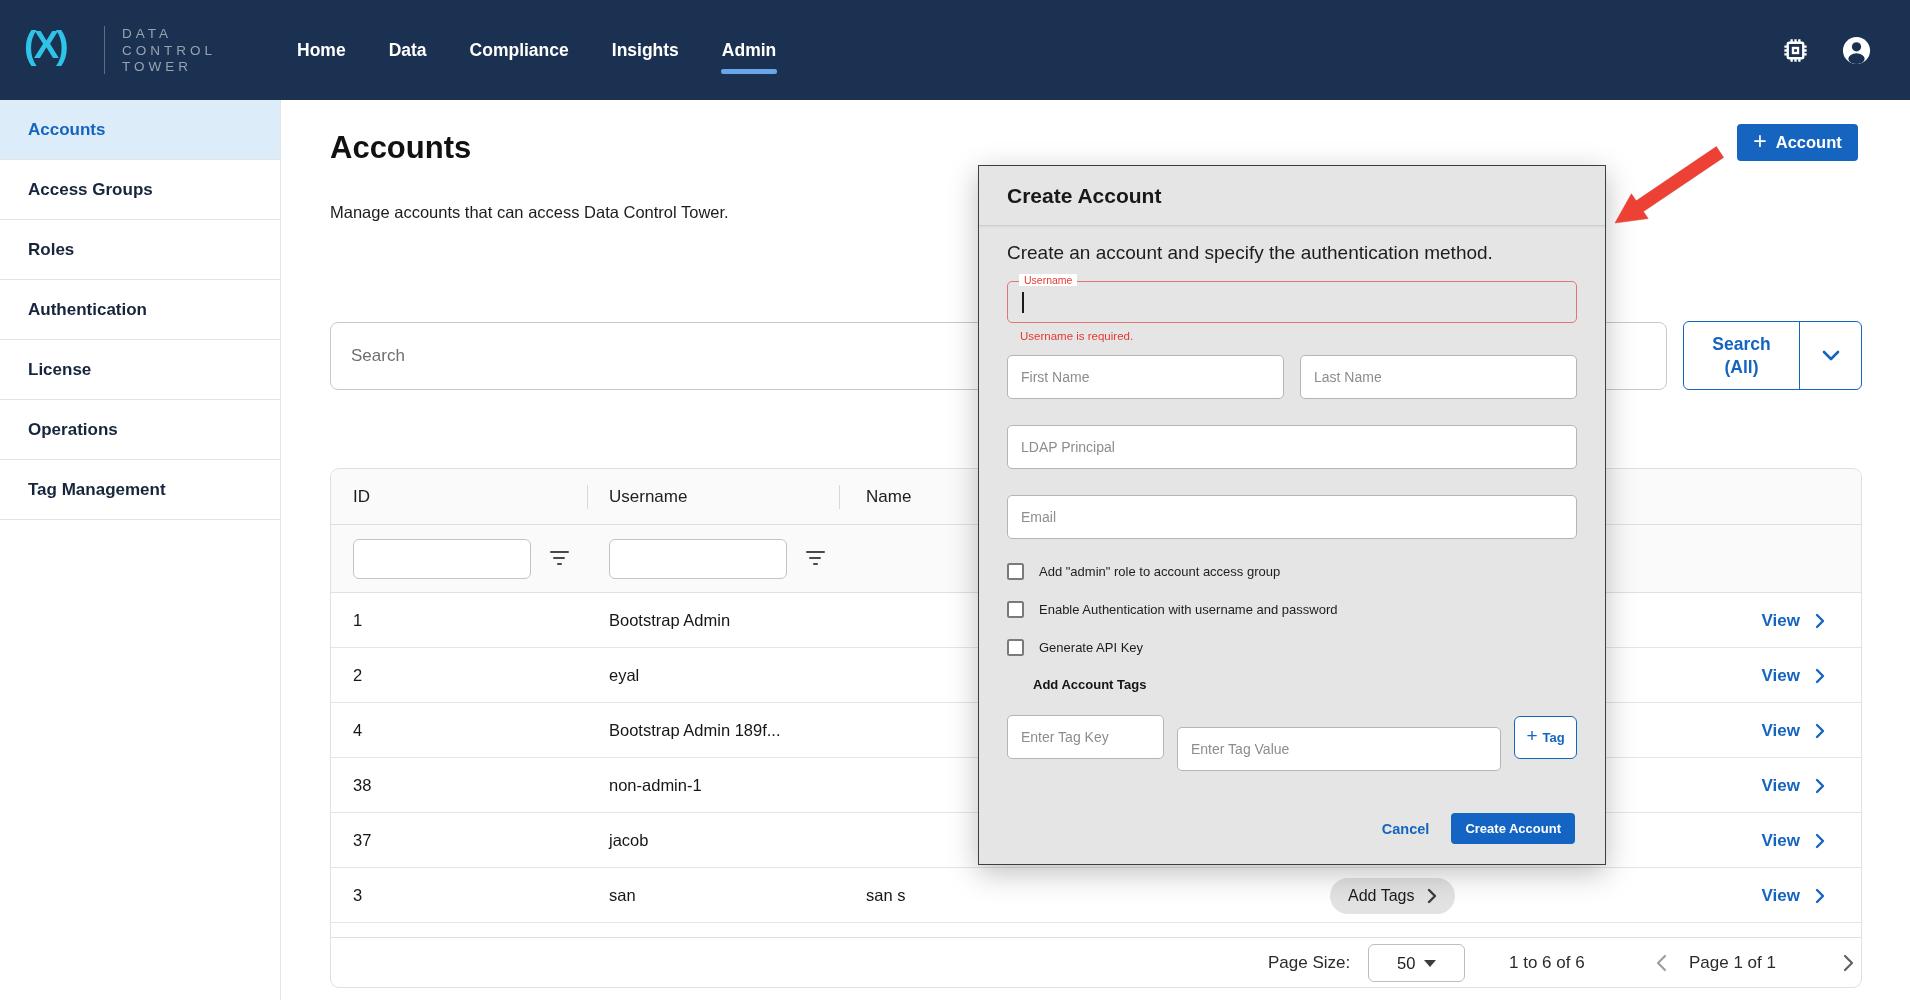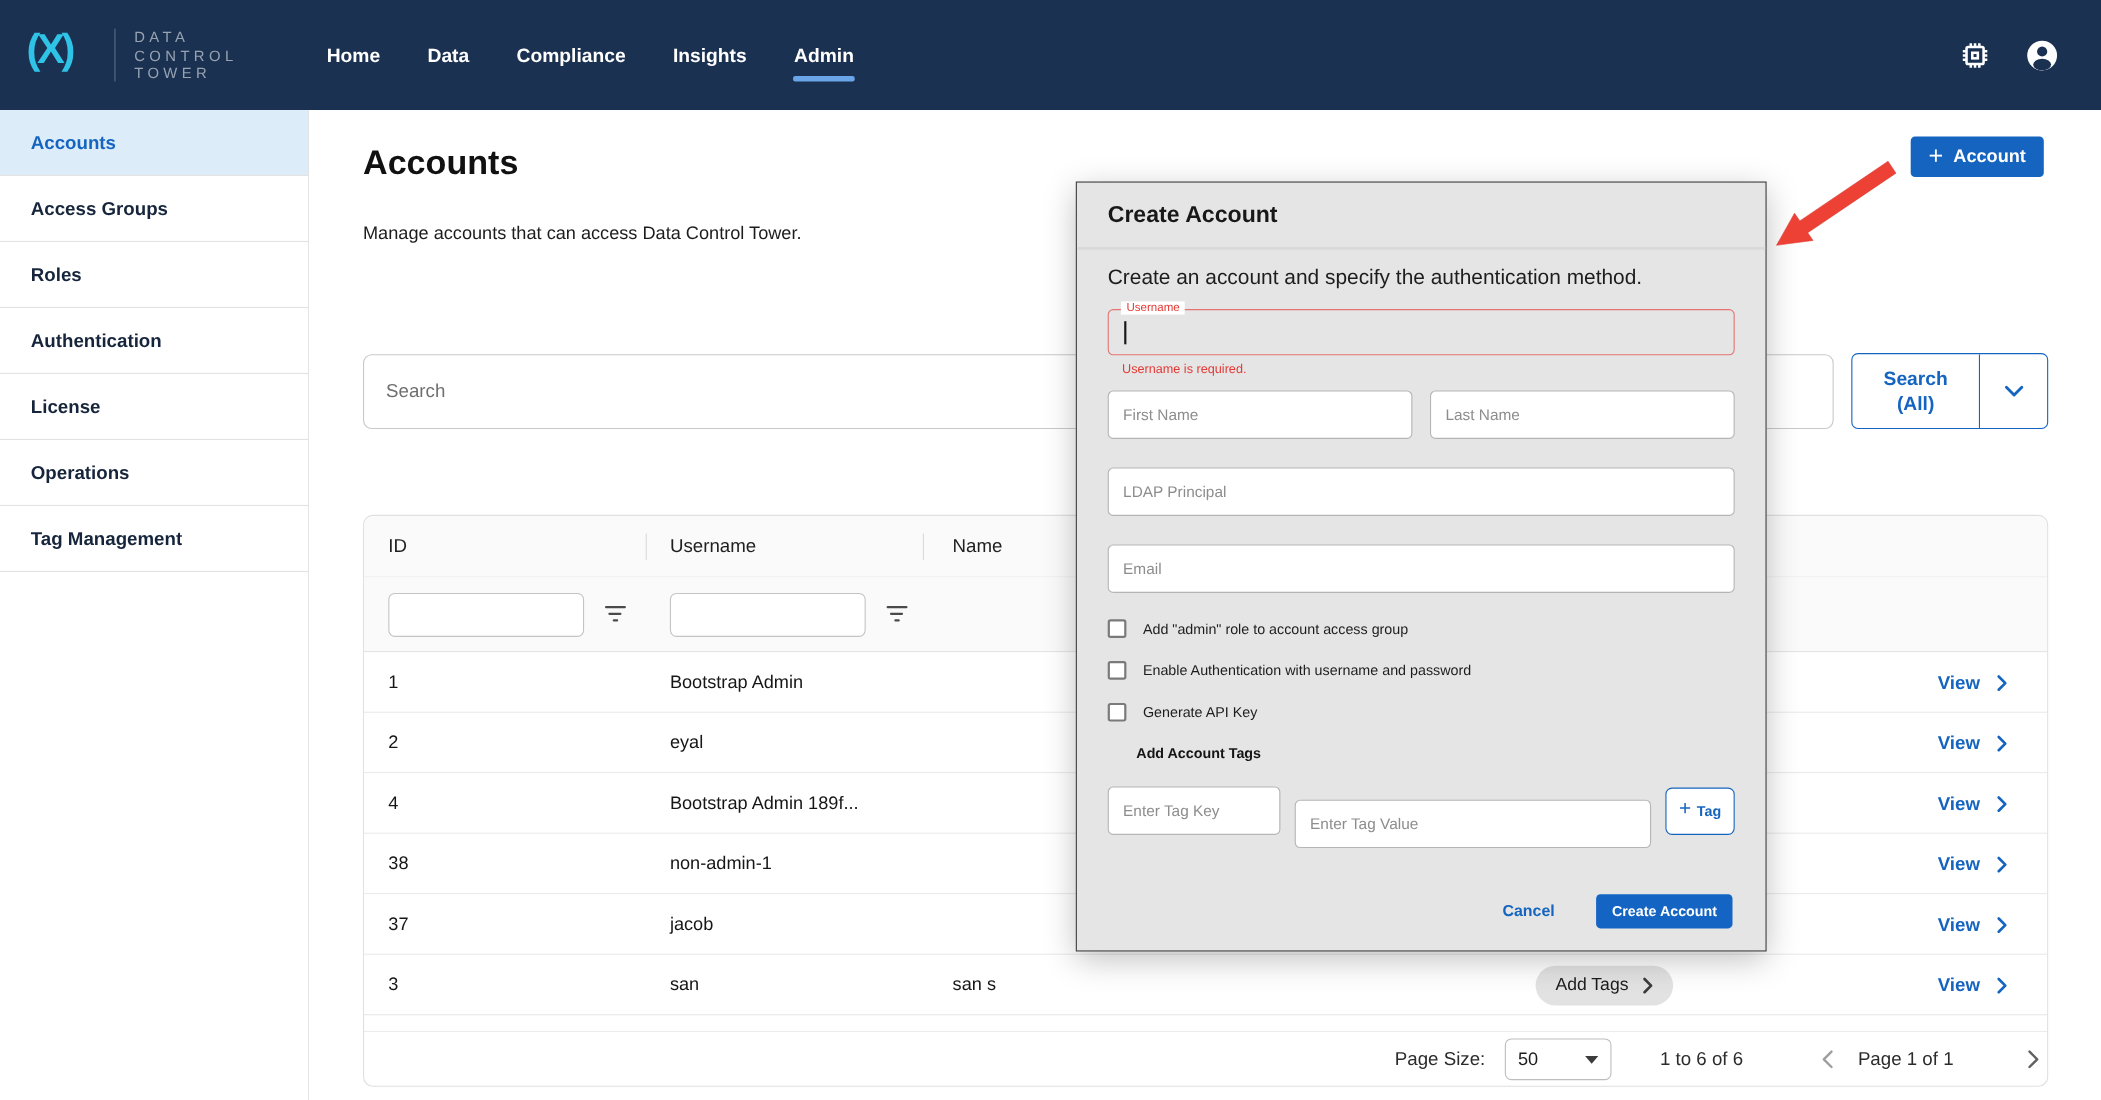"Cancel" .modal-foot { gap: 38px -> 22px }
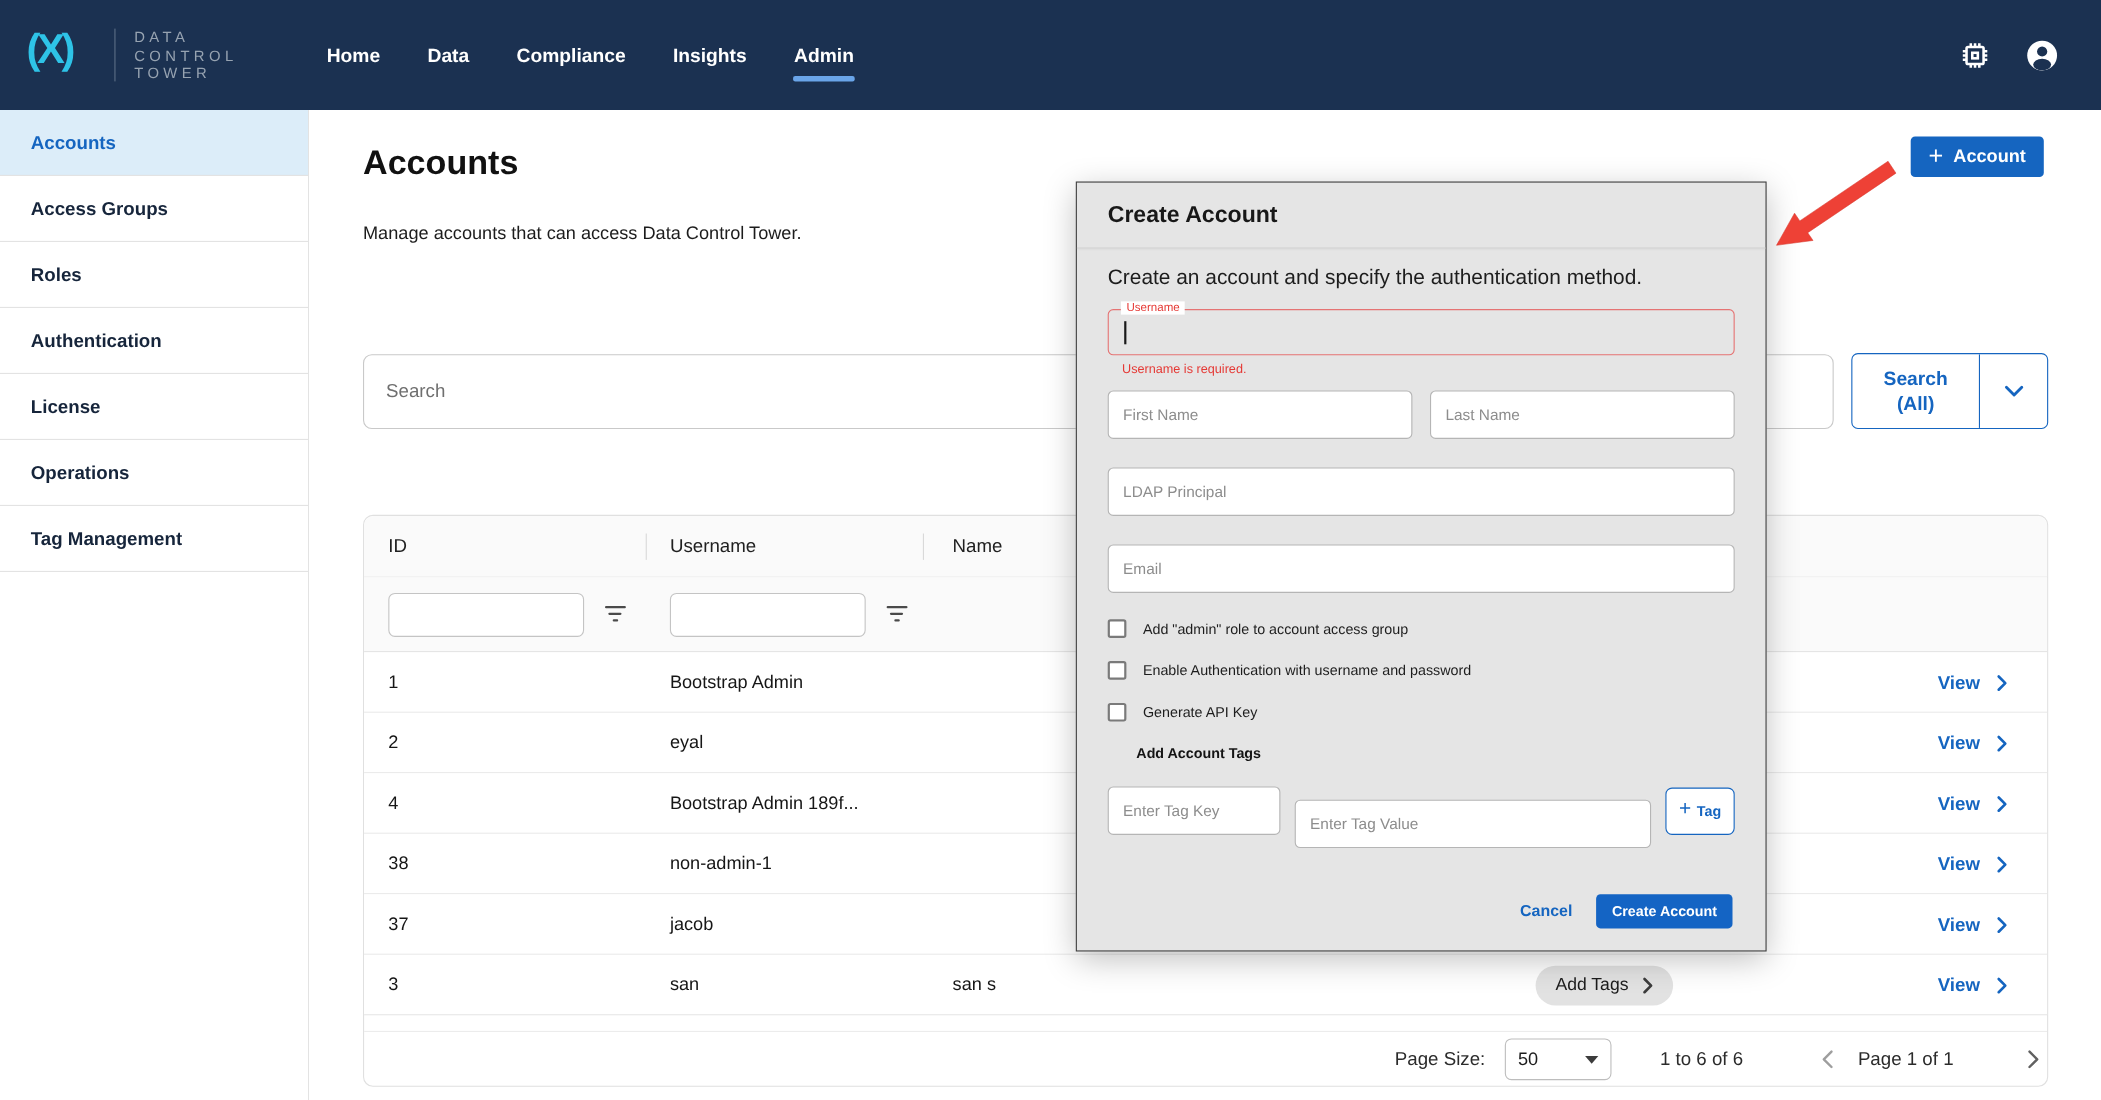"Add Tags" .addtags { left: 1065px -> 999px }
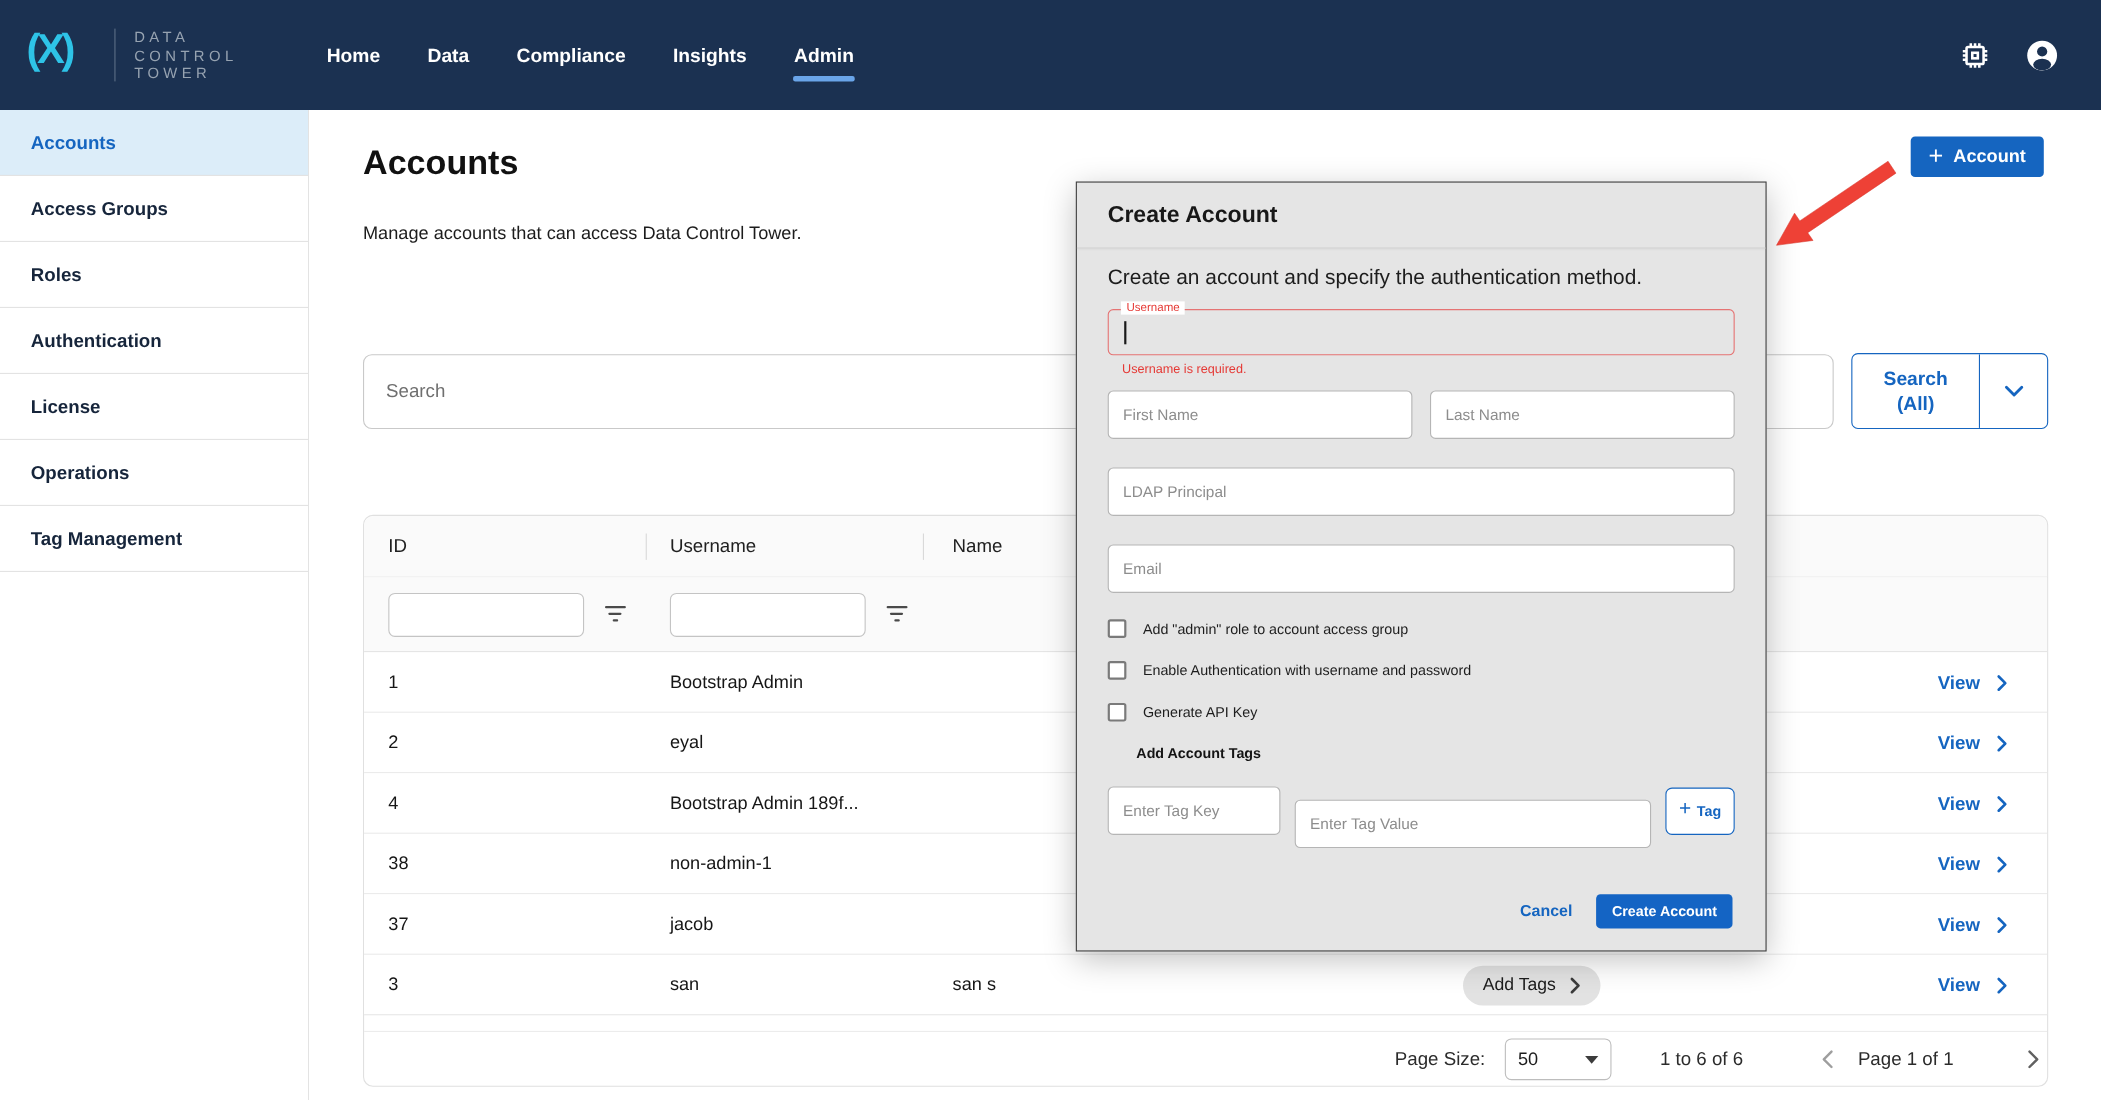"50" .pg-select { padding: 0 11px -> 0 28px }
